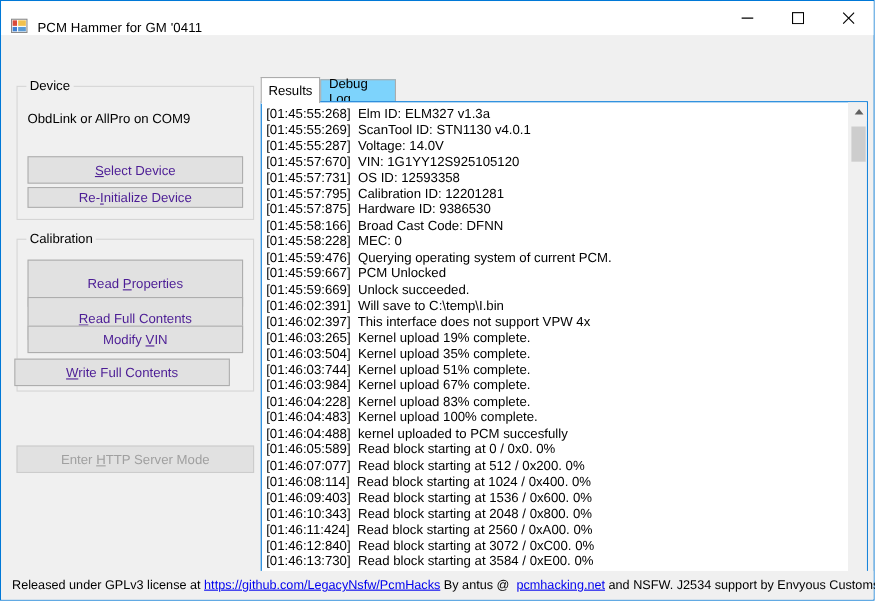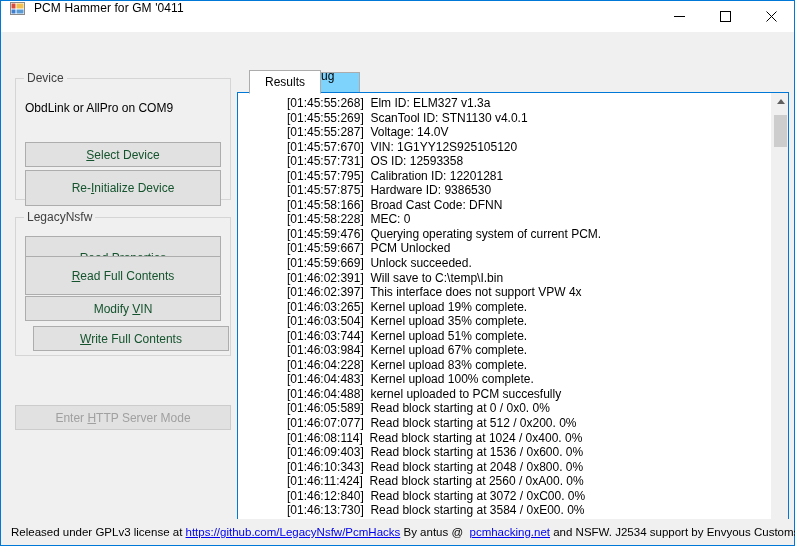"PCM Hammer for GM '0411" .titlebar { align-items: flex-start -> flex-end }
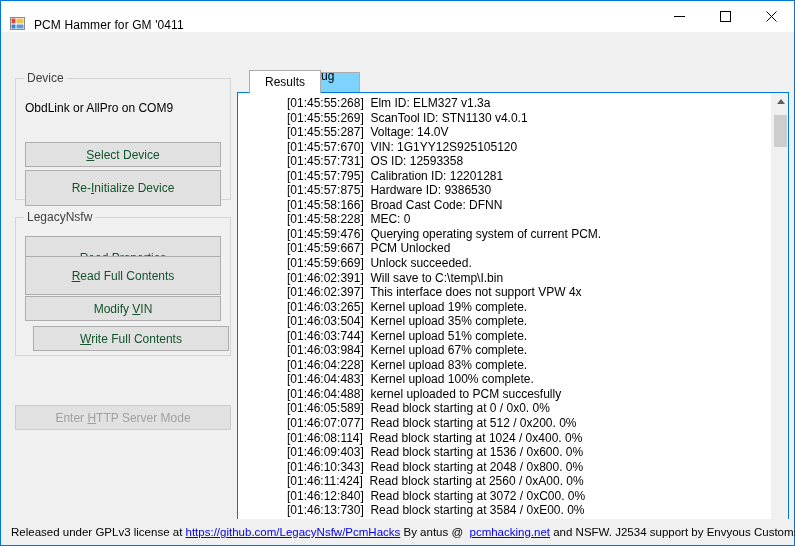"Device" .groupbox > .gb-title { color: #404040 -> #000000 }
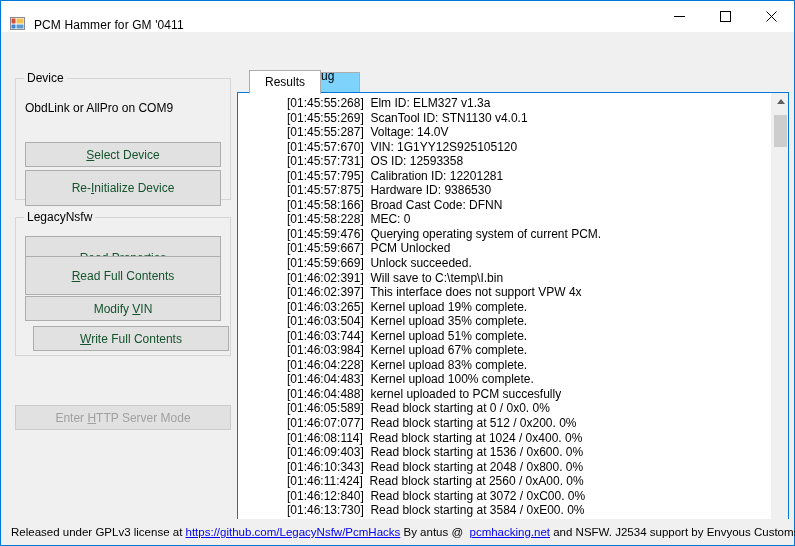"Results" div.tab { left: 12px -> 0px; width: 72px -> 54px }
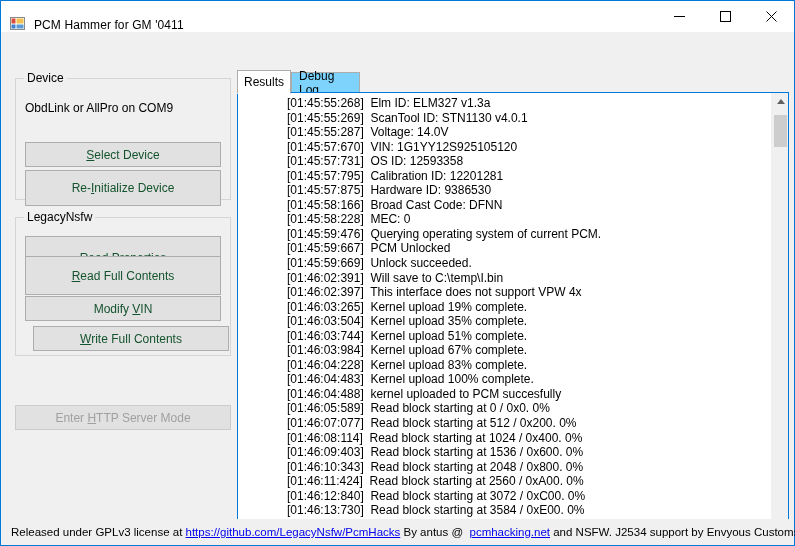"[01:45:55:268] Elm ID: ELM327 v1.3a" .log-line { margin-left: 45px -> none }
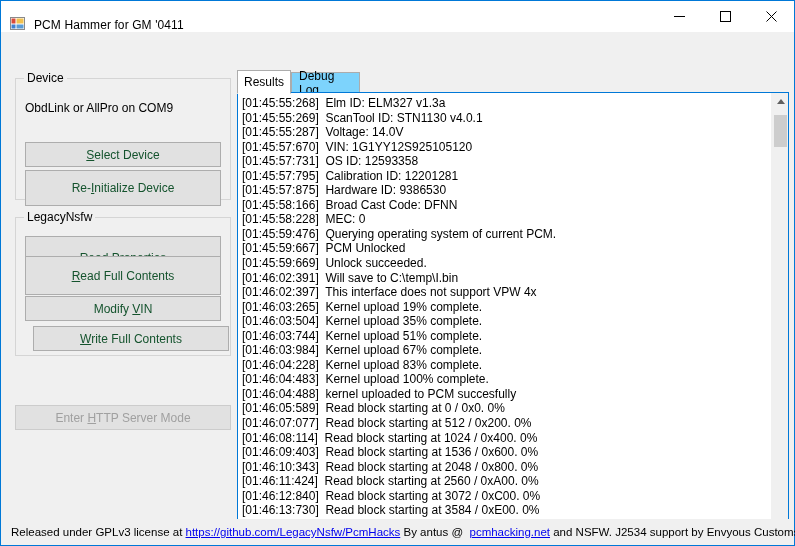"Select Device" .btn { color: #14532d -> #4c1d95 }
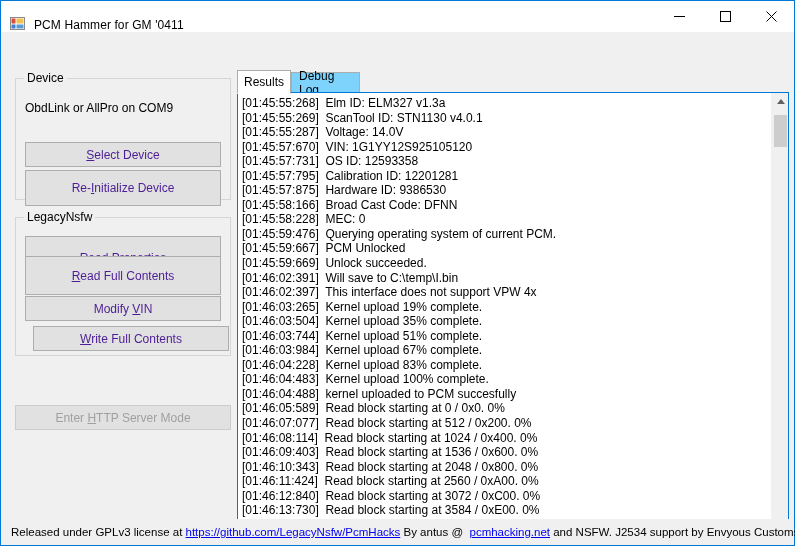"Re-Initialize Device" button.btn { height: 36px -> 19px }
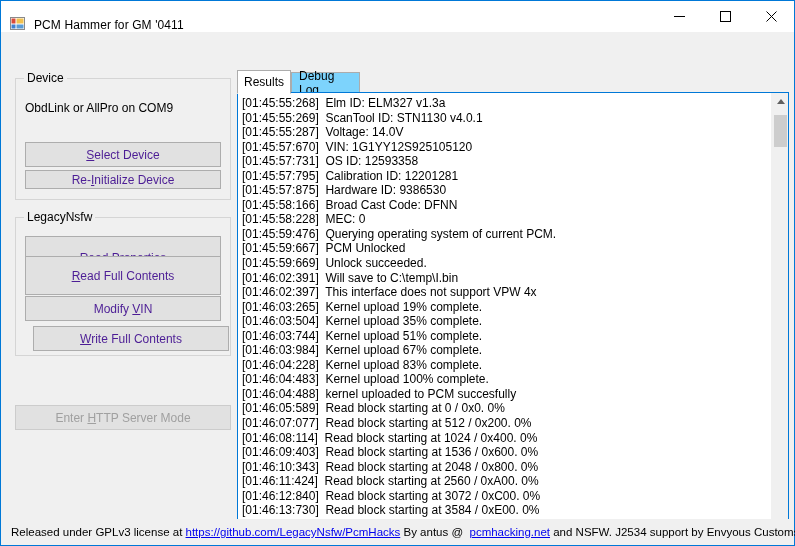"LegacyNsfw" div.gb-title { text: LegacyNsfw -> Calibration }
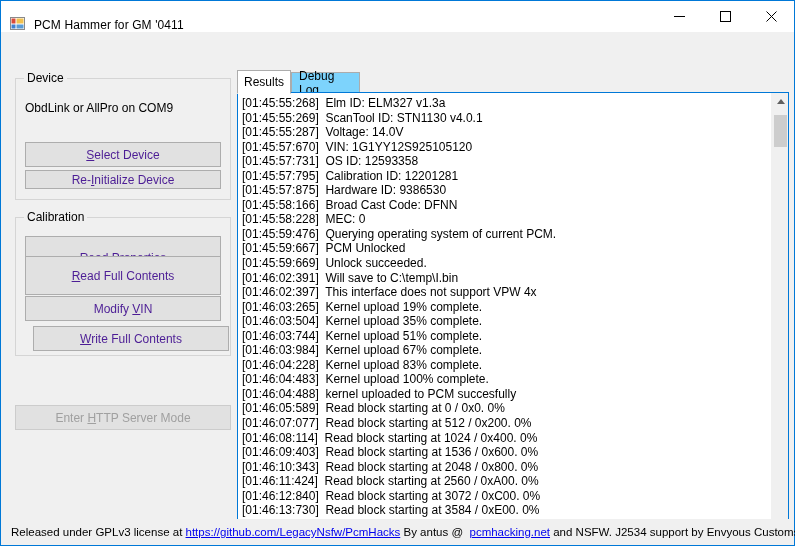"Read Full Contents" button.btn { top: 224px -> 238px }
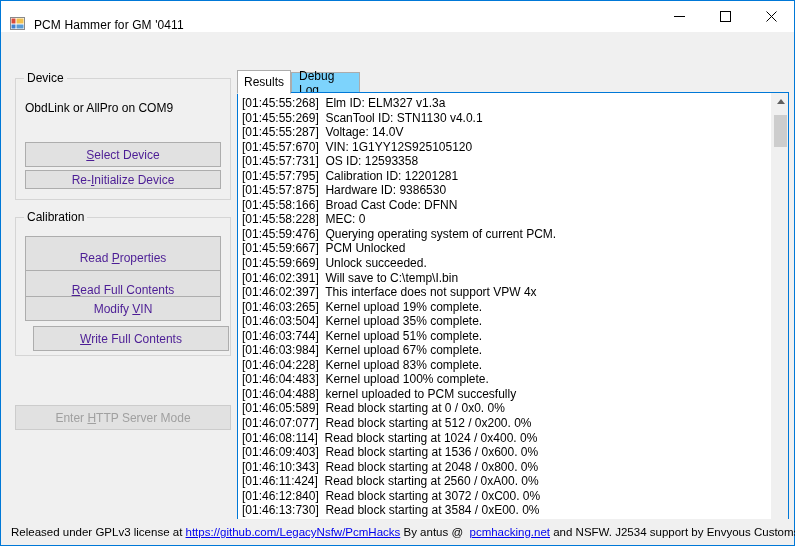"Write Full Contents" button.btn { left: 32px -> 12px }
